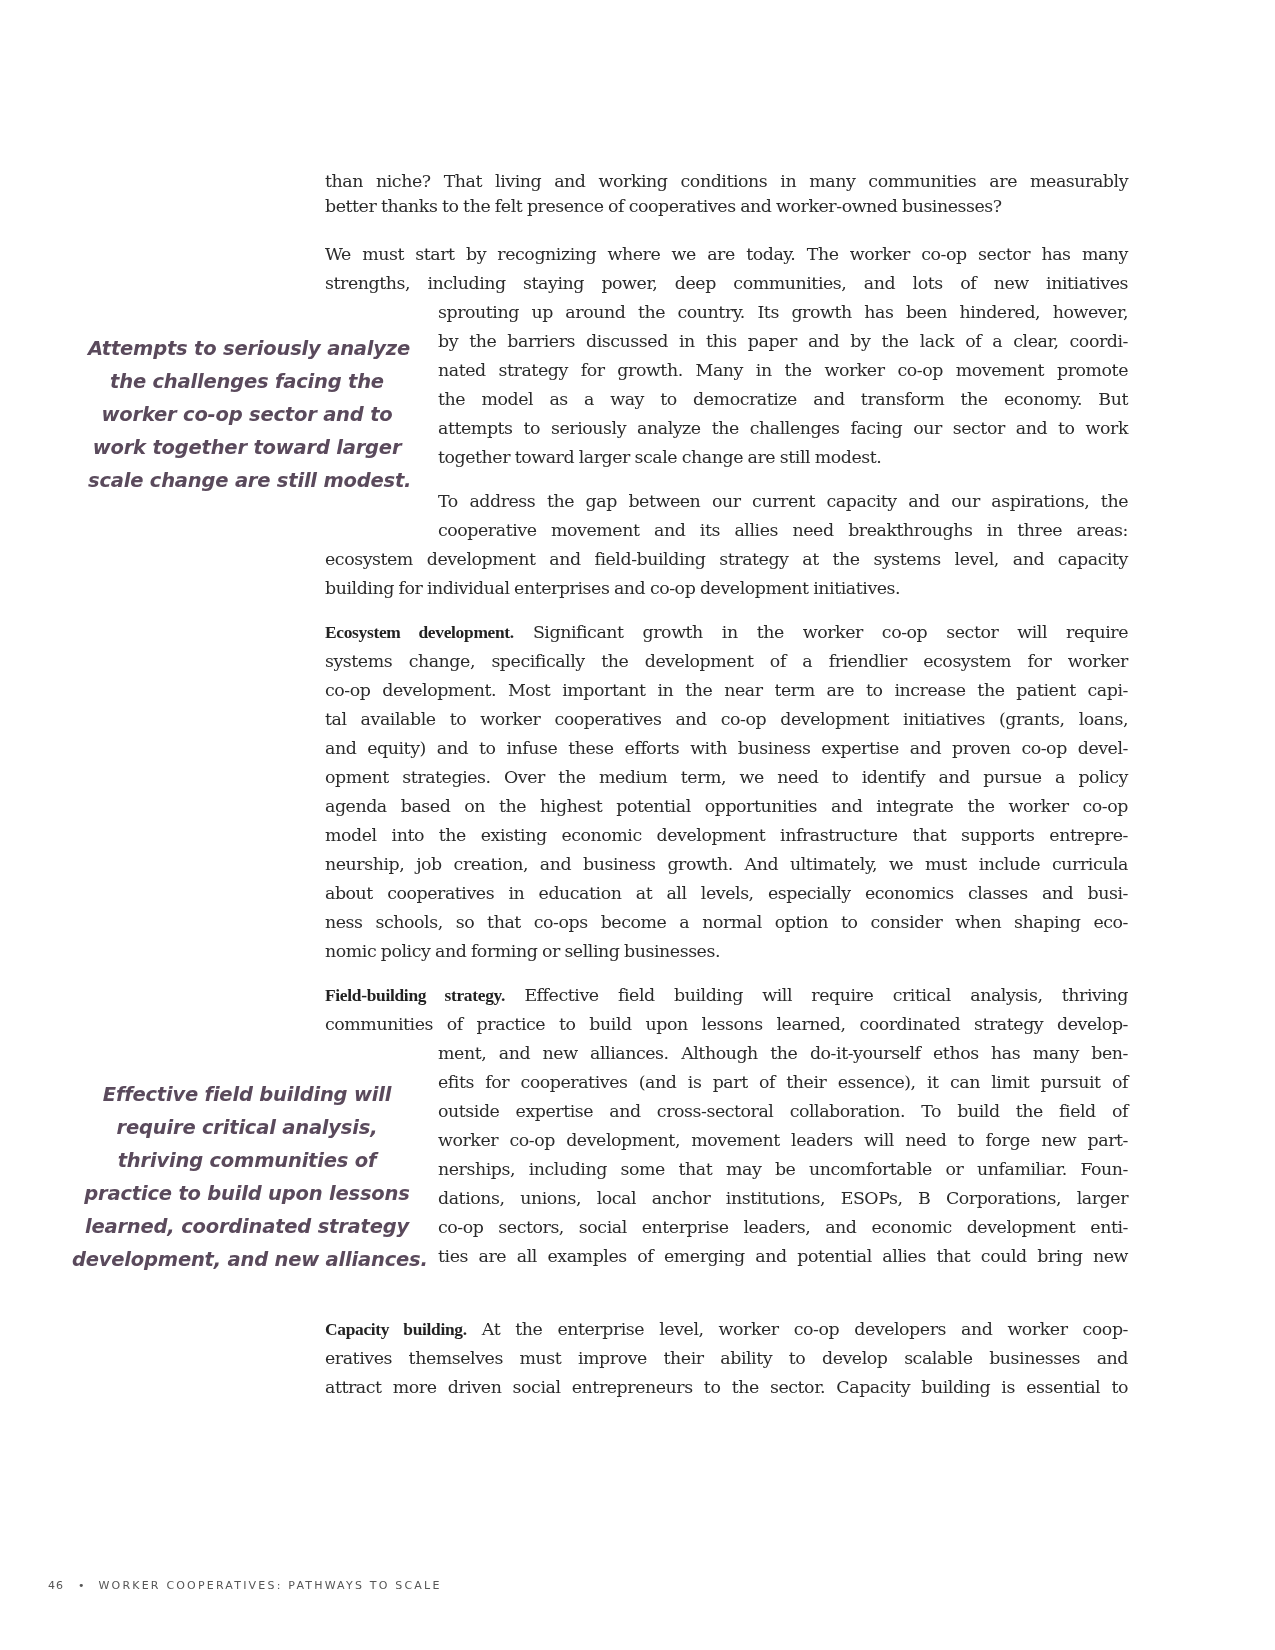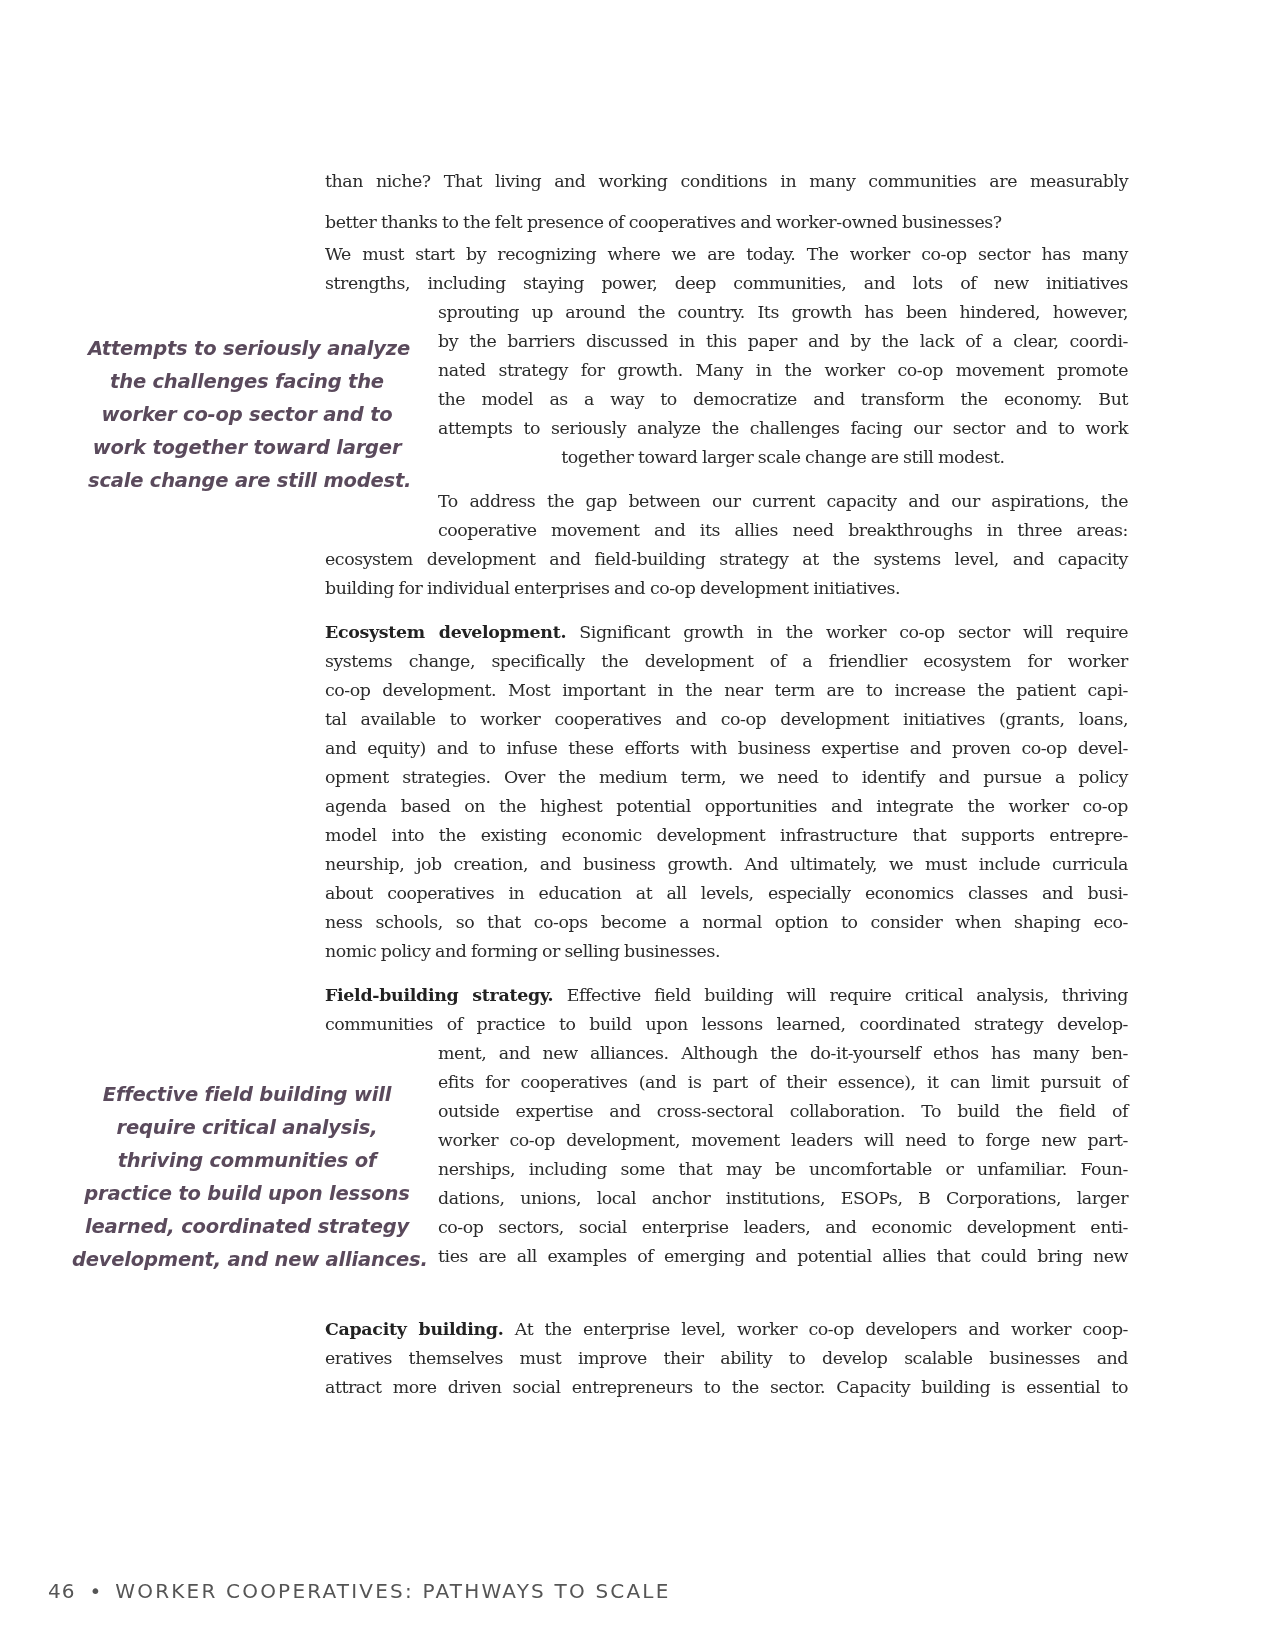"better thanks to the felt" div.line { top: 208px -> 192px }
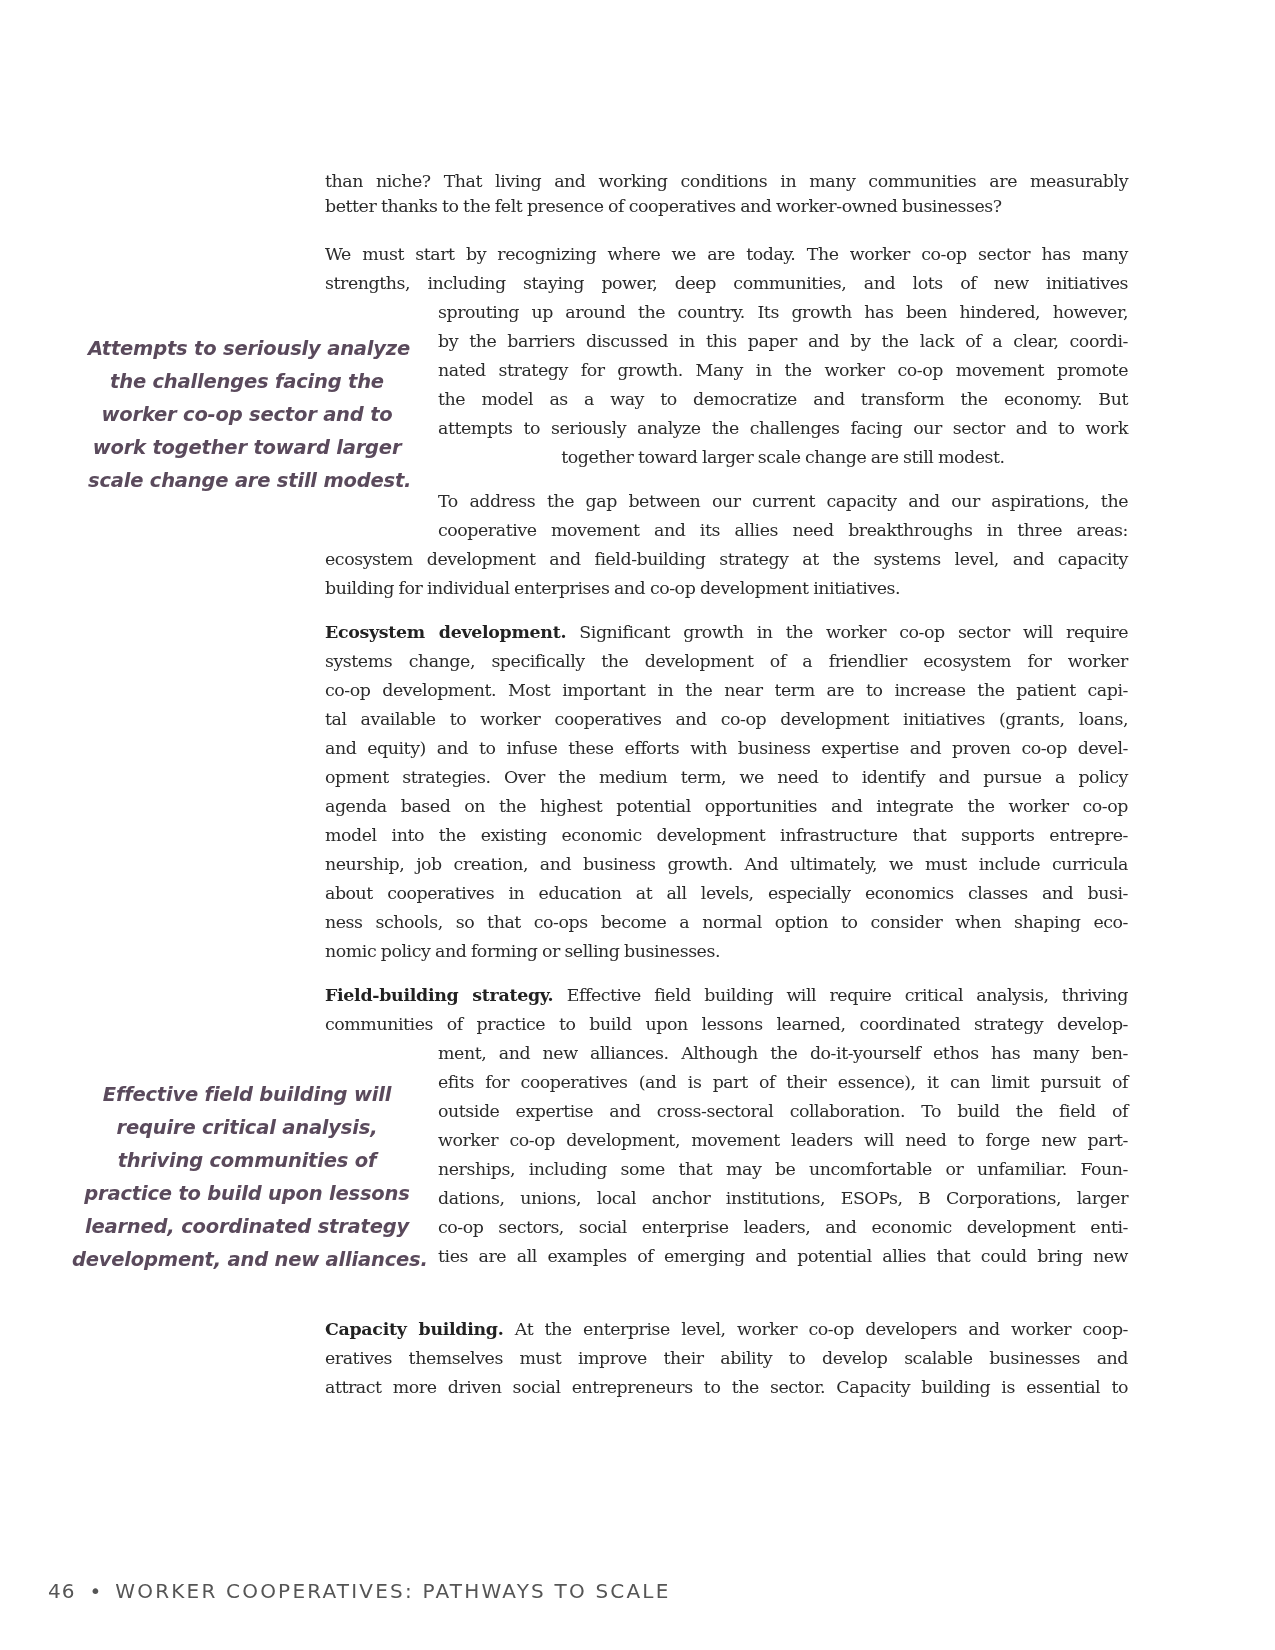"together toward larger scale change" .line.ind { text-align: center -> none }
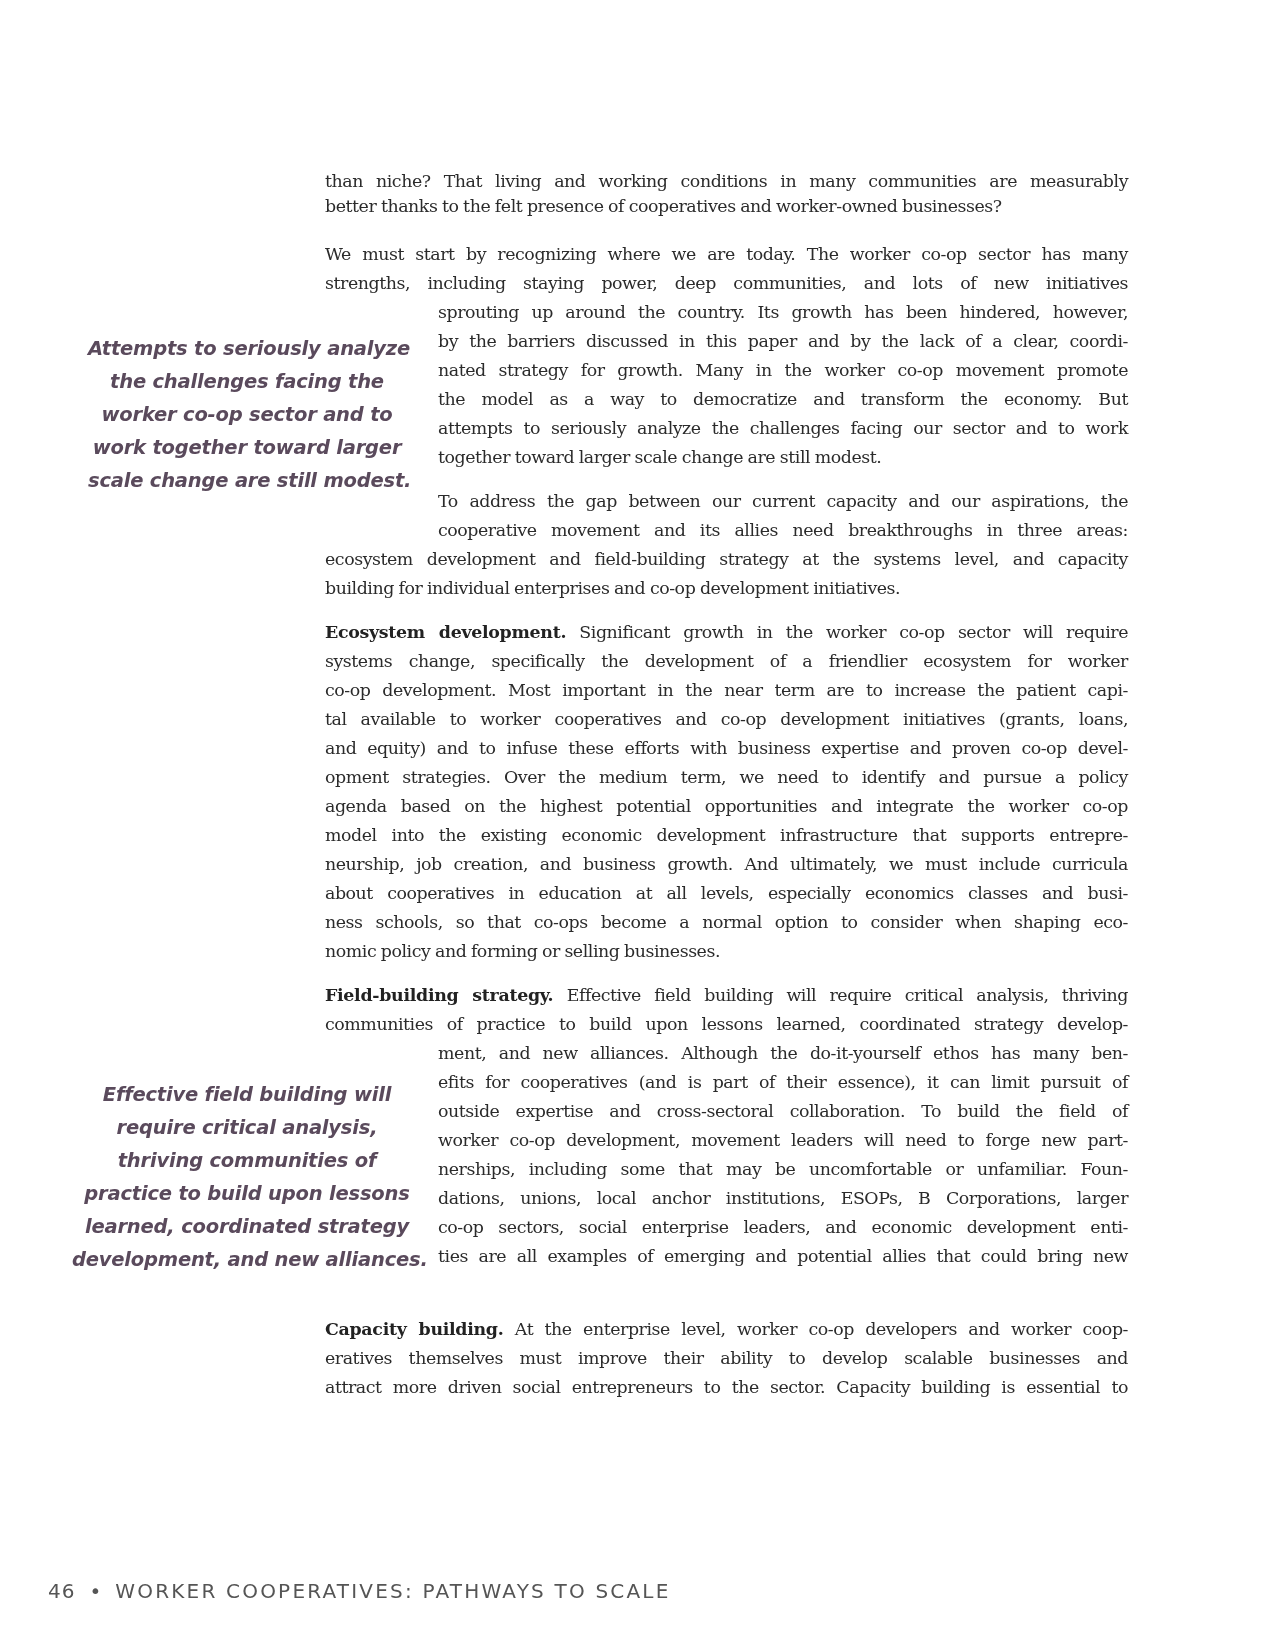"Ecosystem development." .line b { font-family: none -> Liberation Serif, serif }
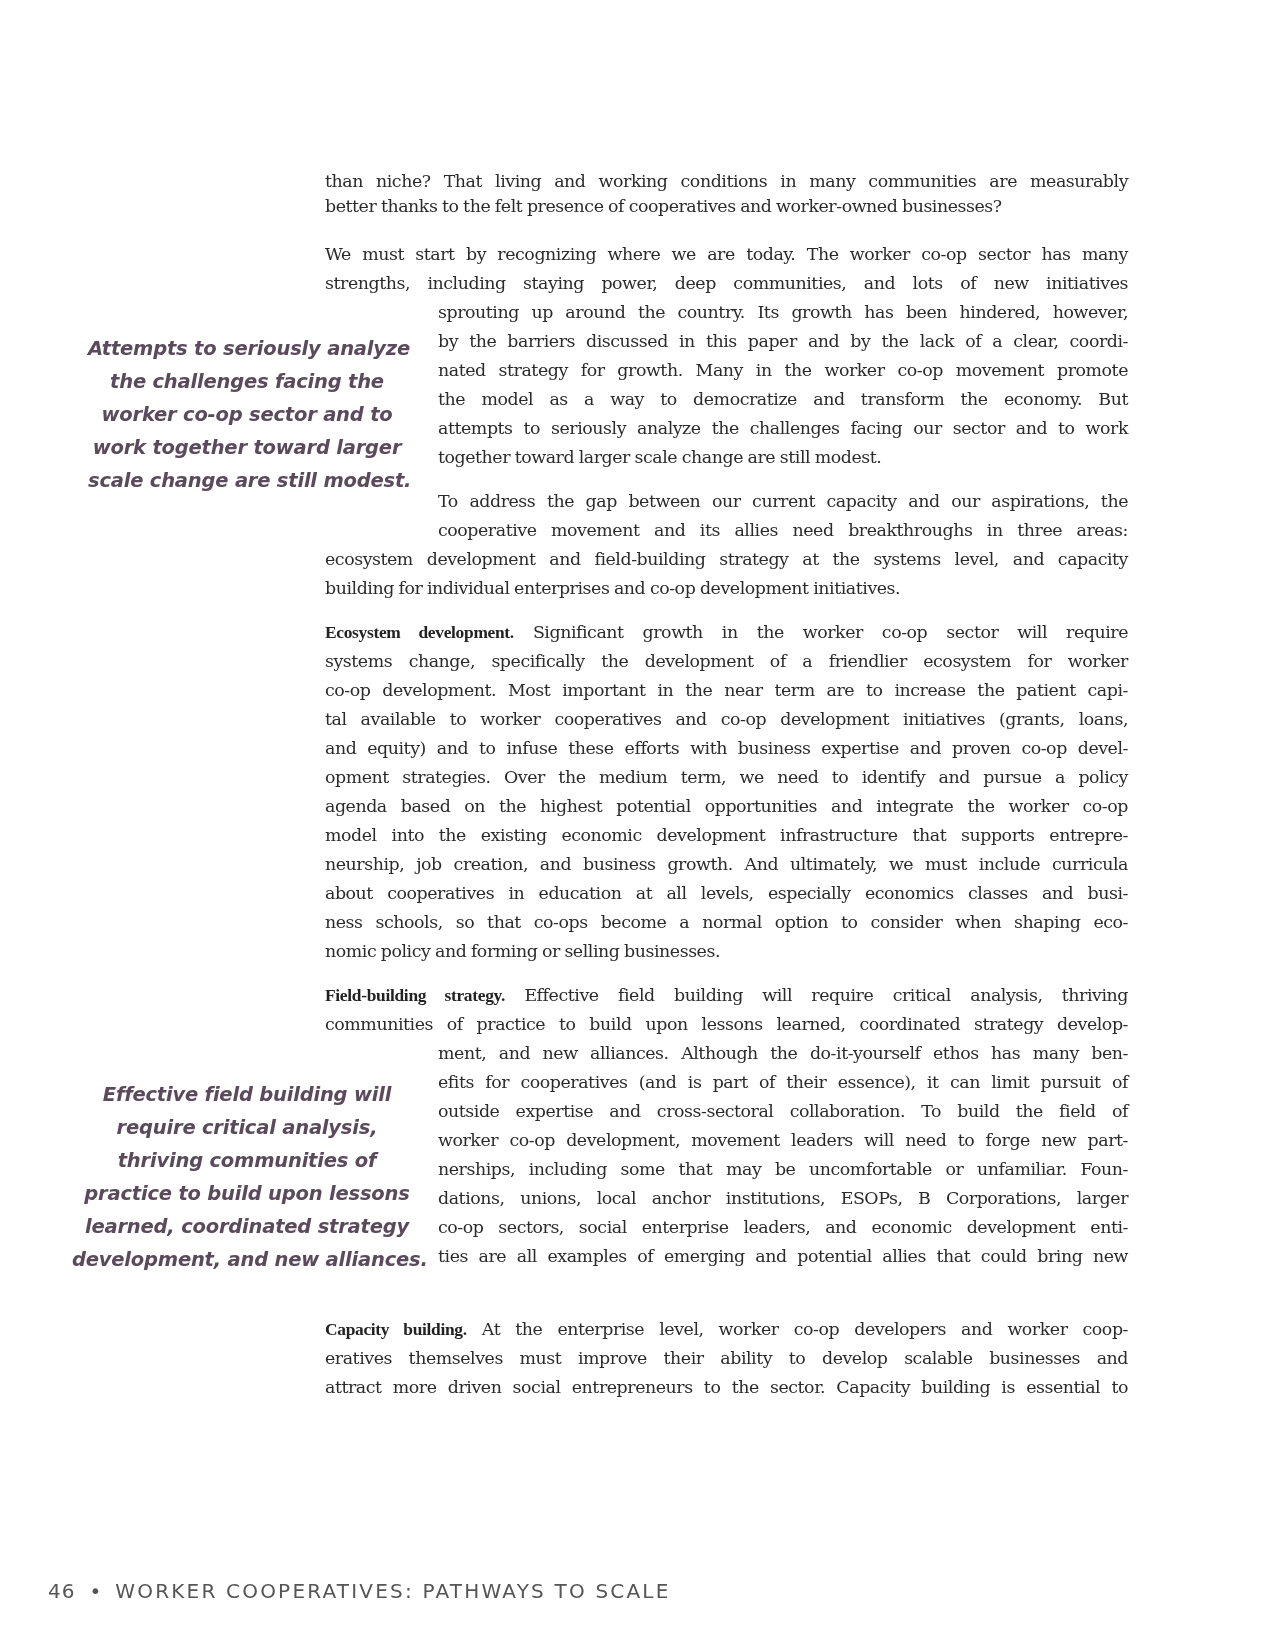"46 • WORKER COOPERATIVES: PATHWAYS" .footer { font-size: 20px -> 11px }
